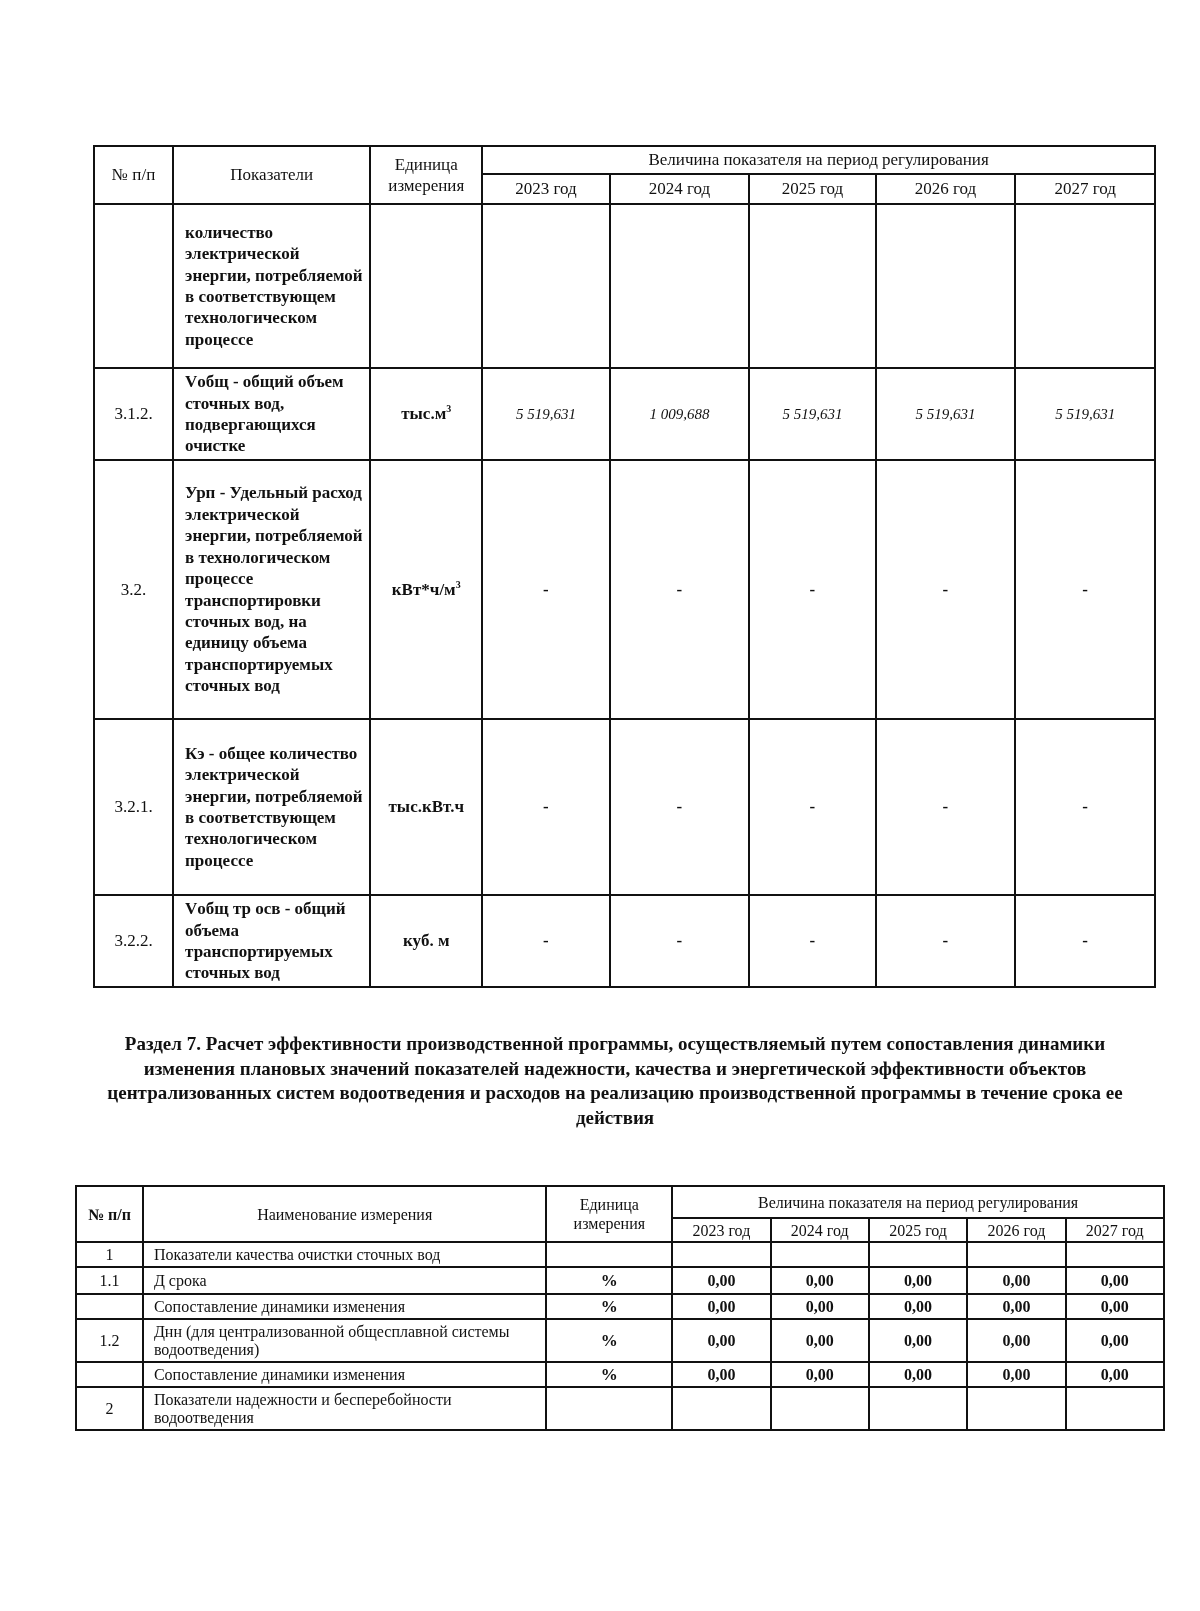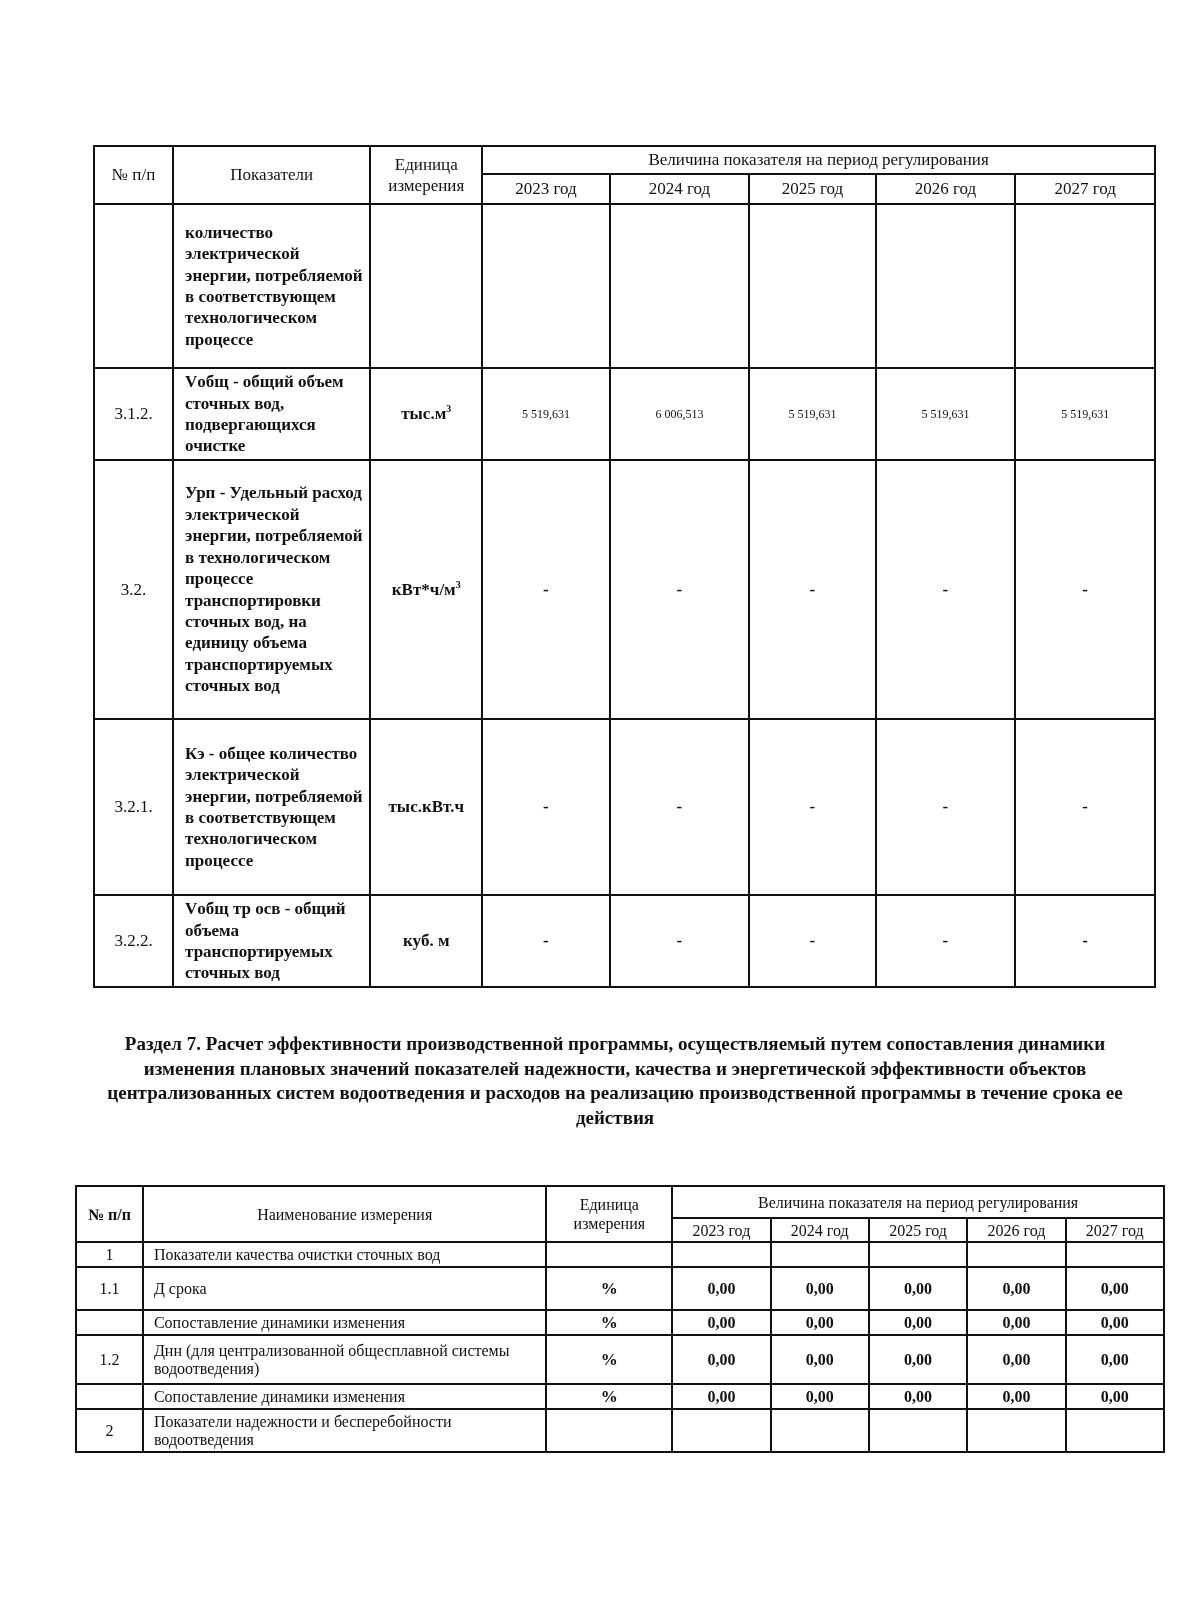"5 519,631" #t1 td.val { font-size: 12px -> 15px; font-style: none -> italic }
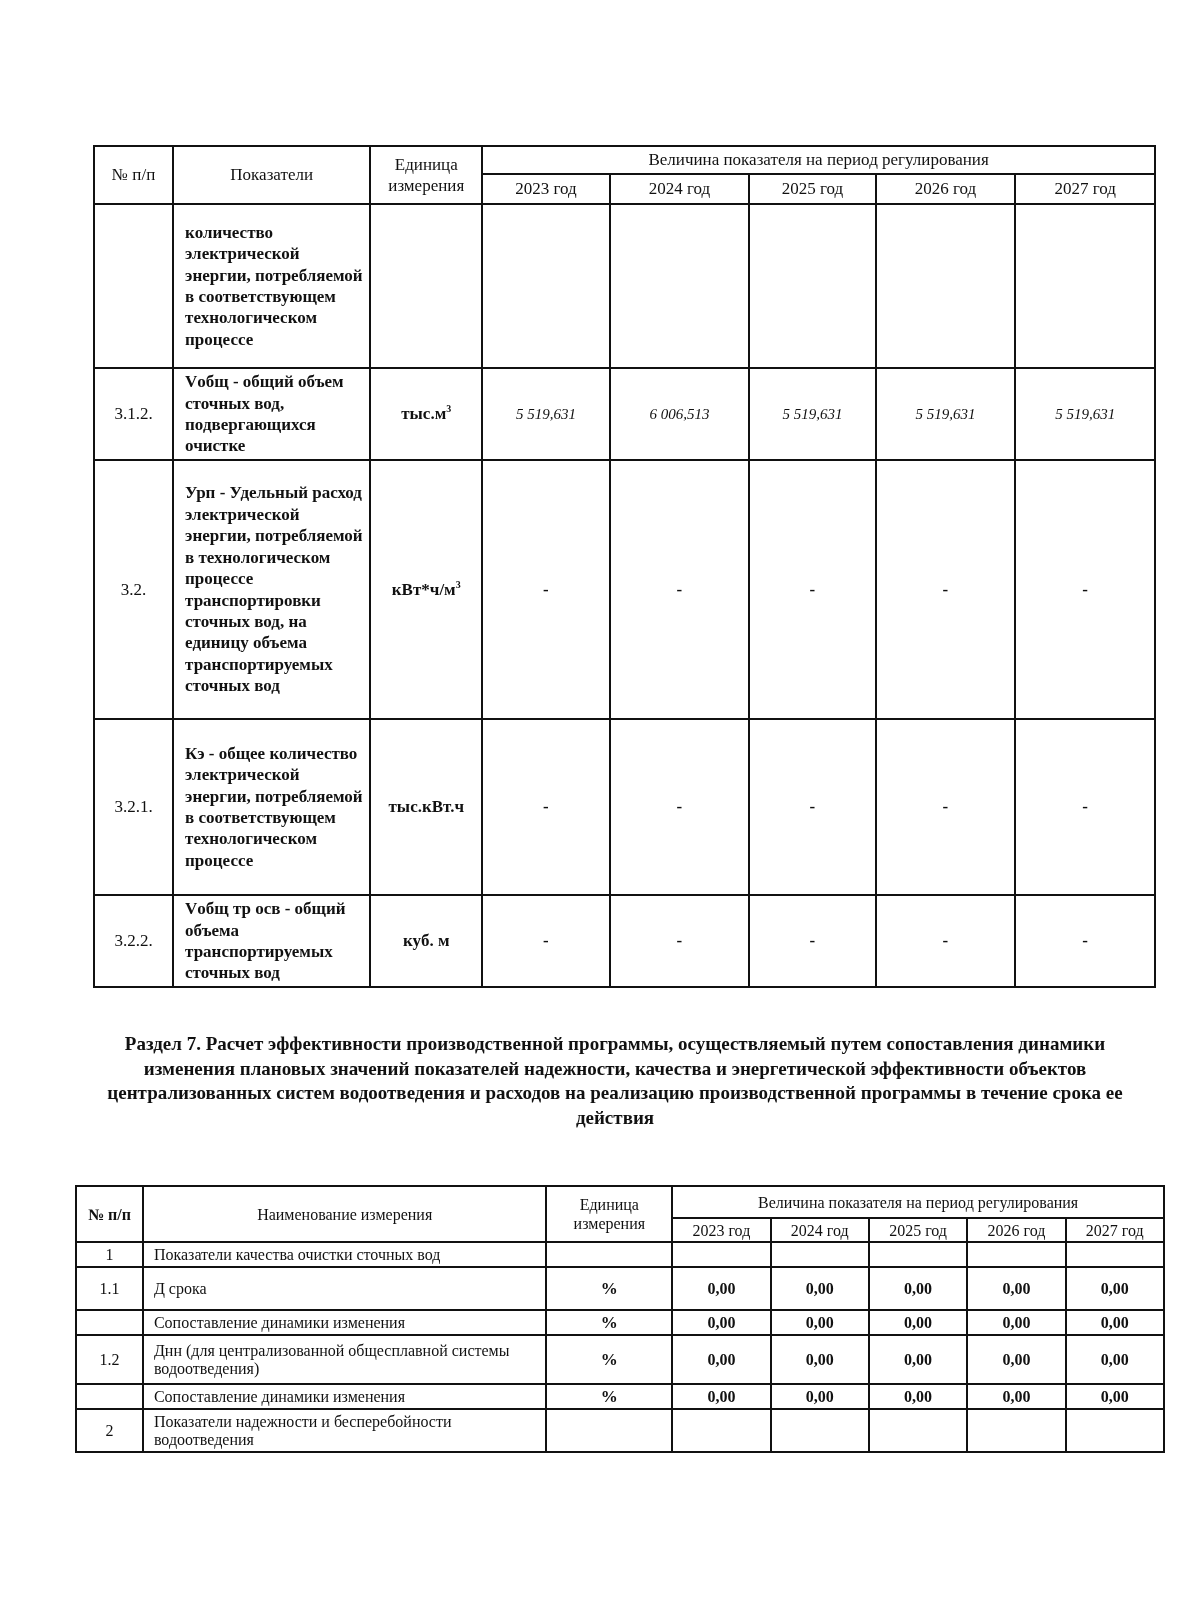"6 006,513" td.val { text: 6 006,513 -> 1 009,688 }
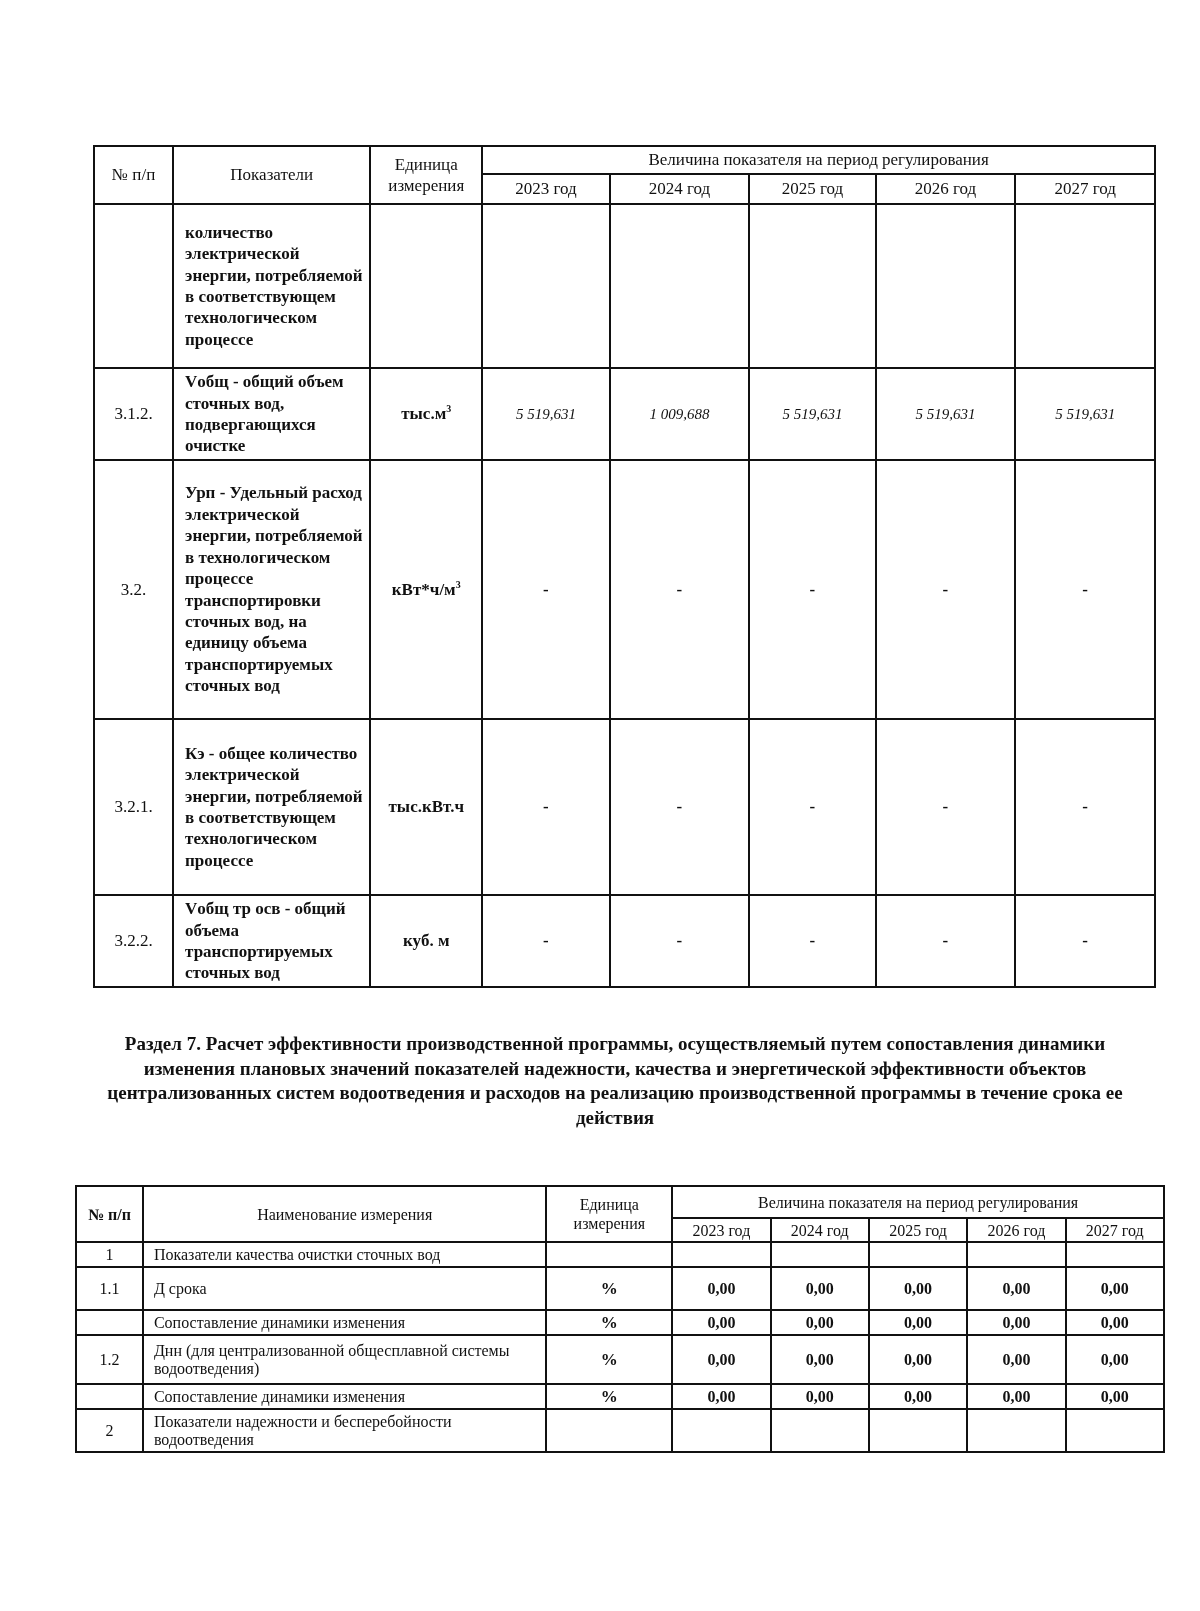"1.1" tr { height: 43px -> 27px }
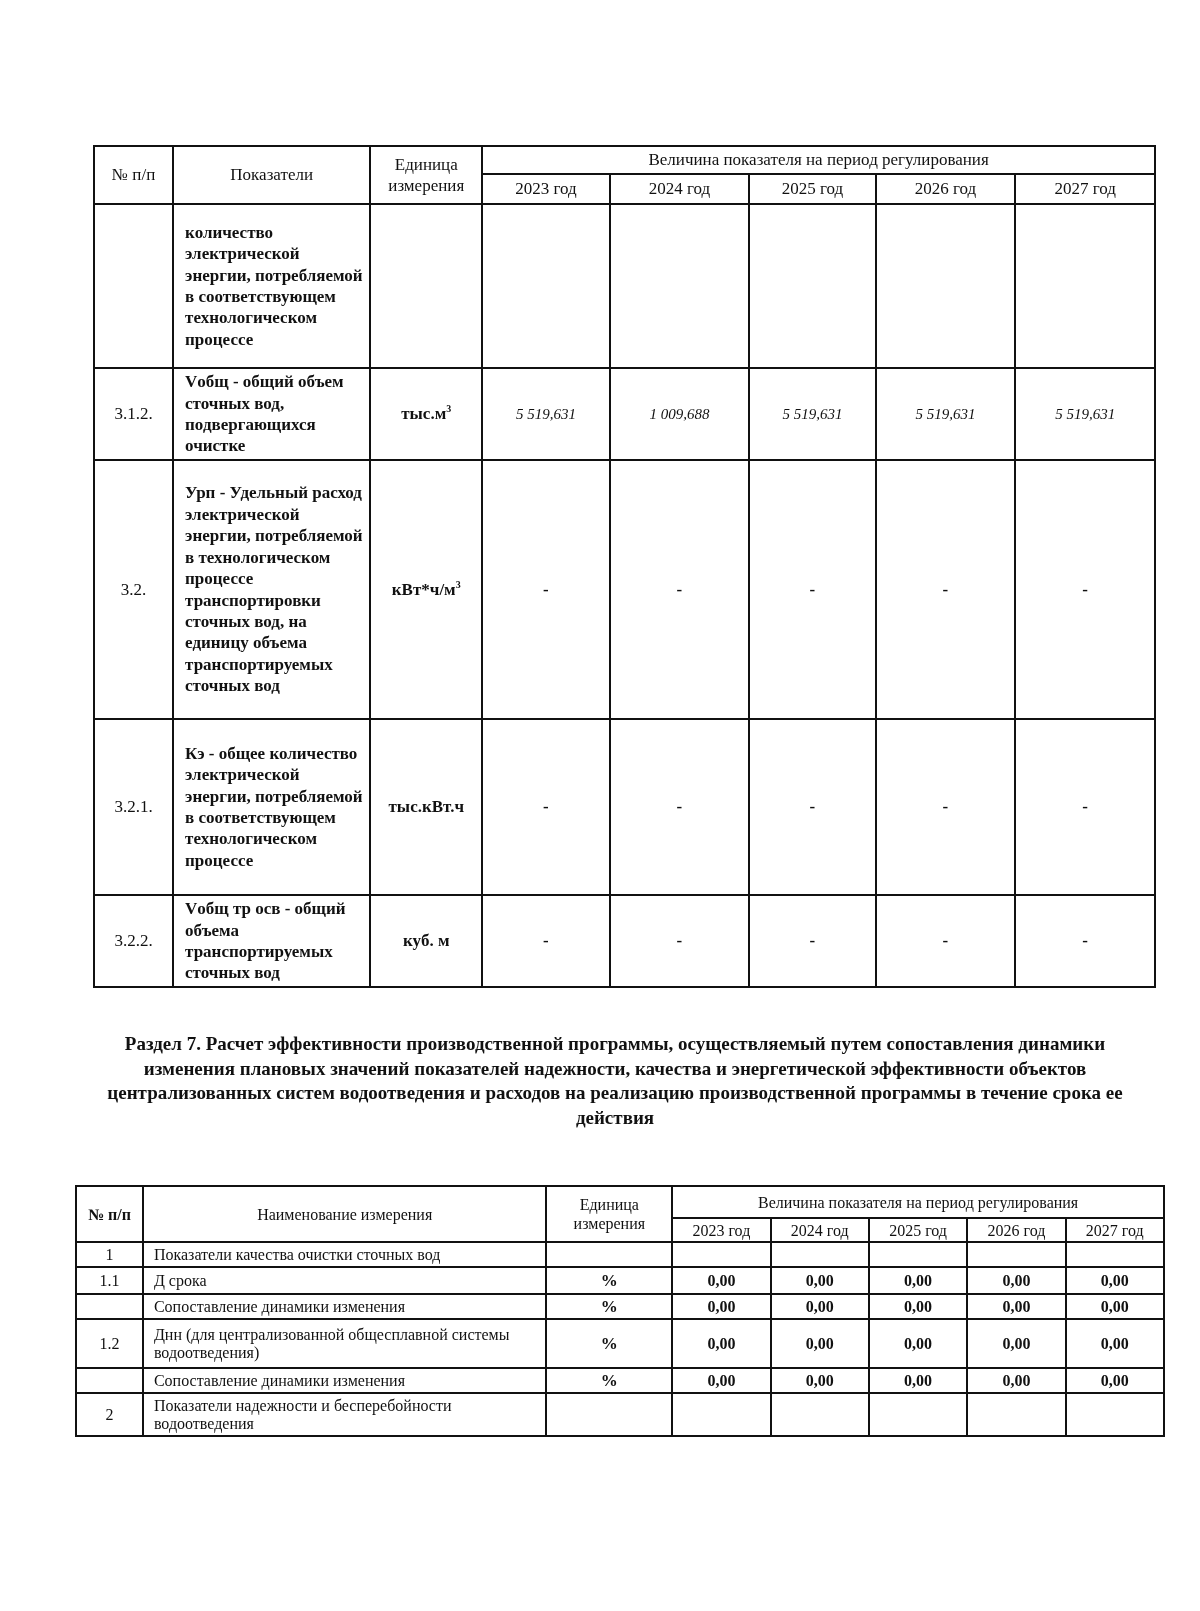"1.2" tr { height: 49px -> 43px }
